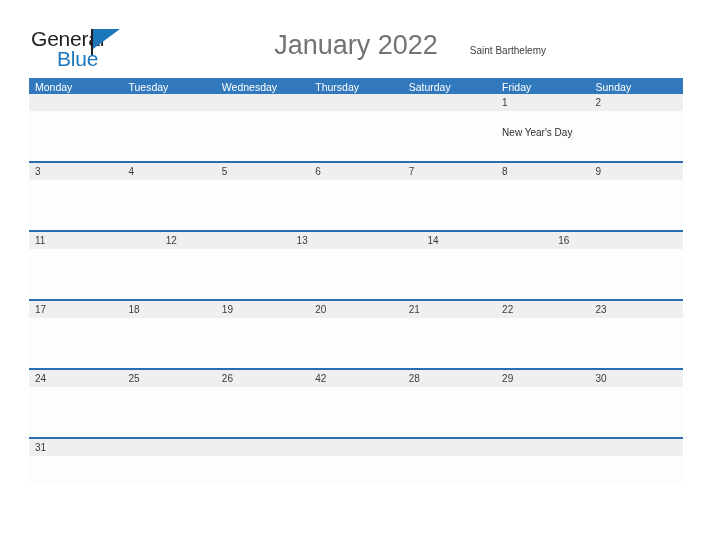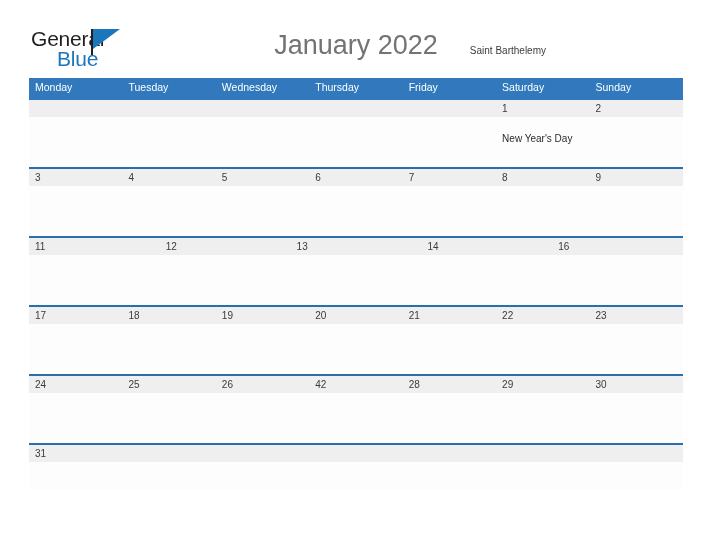"Monday" .dow-row { height: 22px -> 16px }
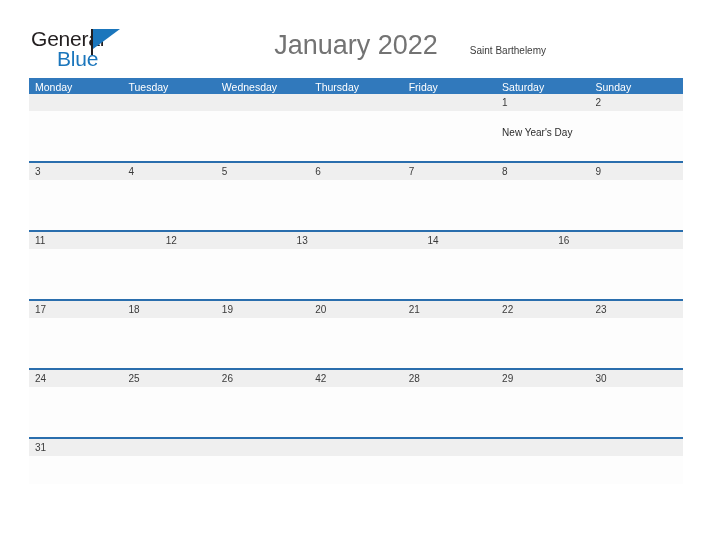"Friday" div.dow-cell { order: before "Saturday" -> after "Saturday" }
